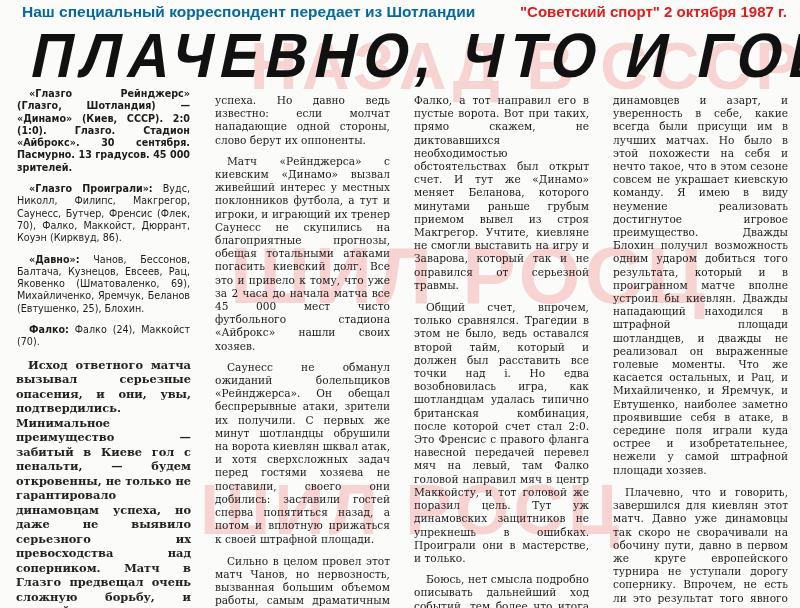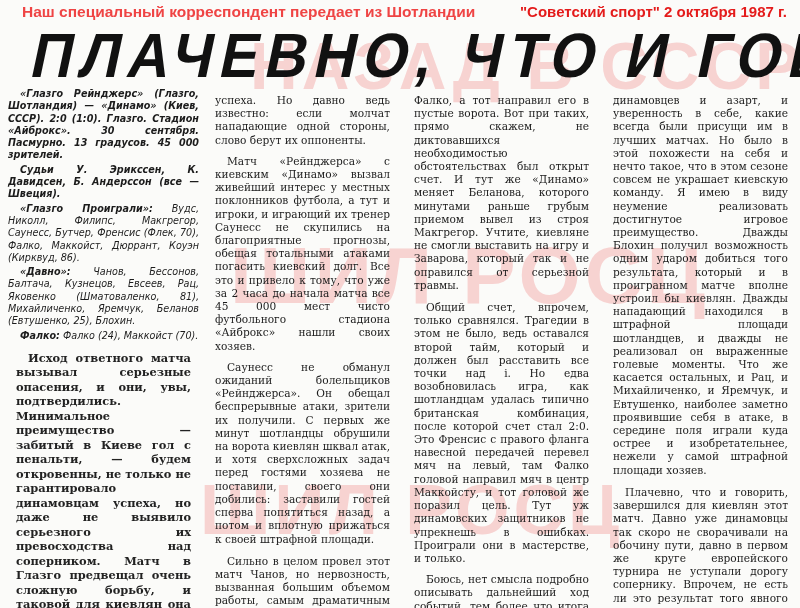"Наш специальный корреспондент передает" .kicker { color: #ef4444 -> #0369a1 }
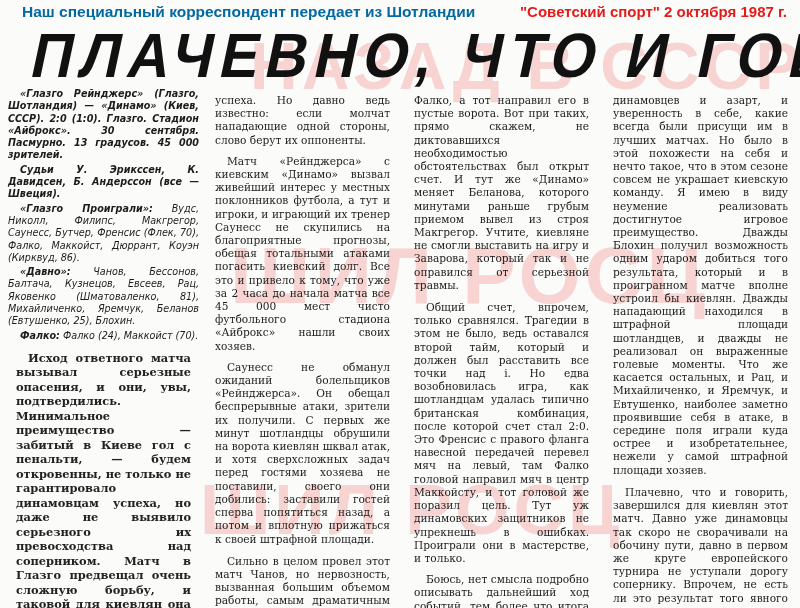"«Глазго Рейнджерс» (Глазго, Шотландия) —" .info p { font-style: italic -> none; margin: 0 -> 9px }
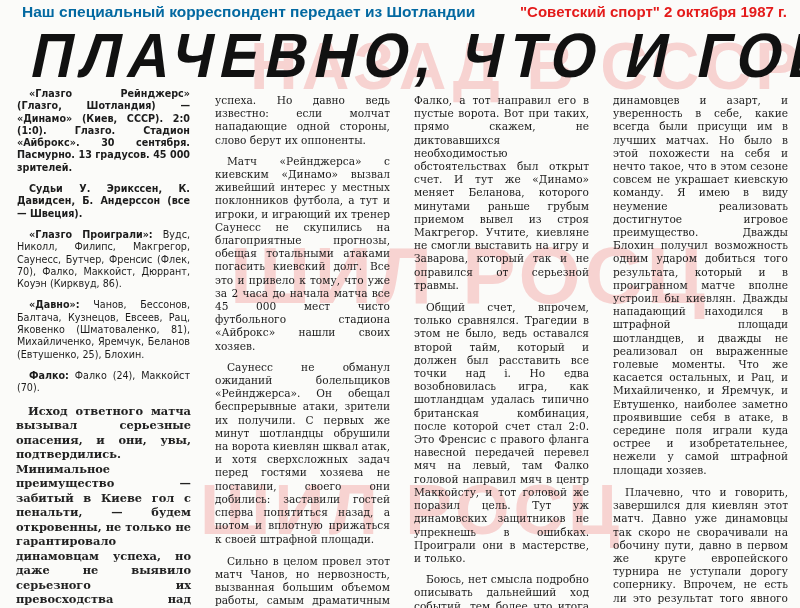"Судьи У. Эрикссен, К. Давидсен," p.ind { html: <p><b>Судьи У. Эрикссен, К. Давидсен, Б. Андерссон (все — Швеция).</b></p> -> none }
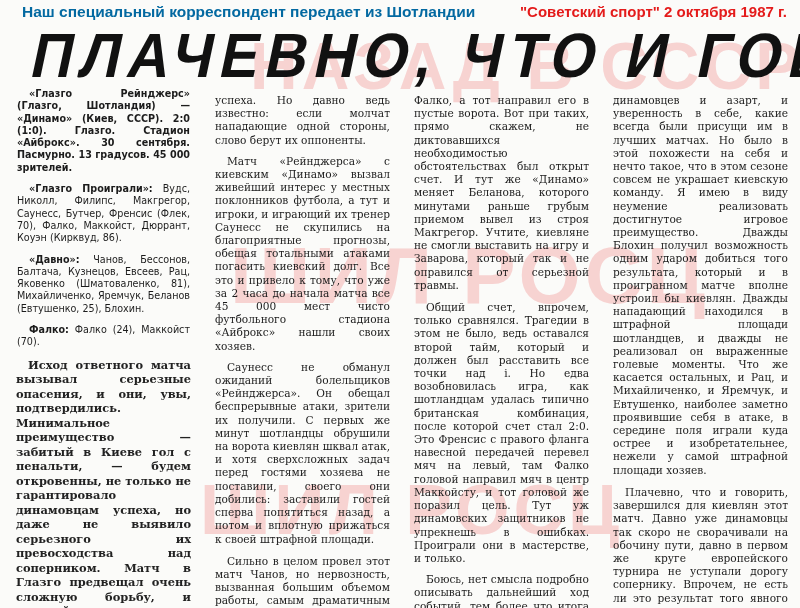"Чанов, Бессонов, Балтача, Кузнецов," span { text: 81 -> 69 }
